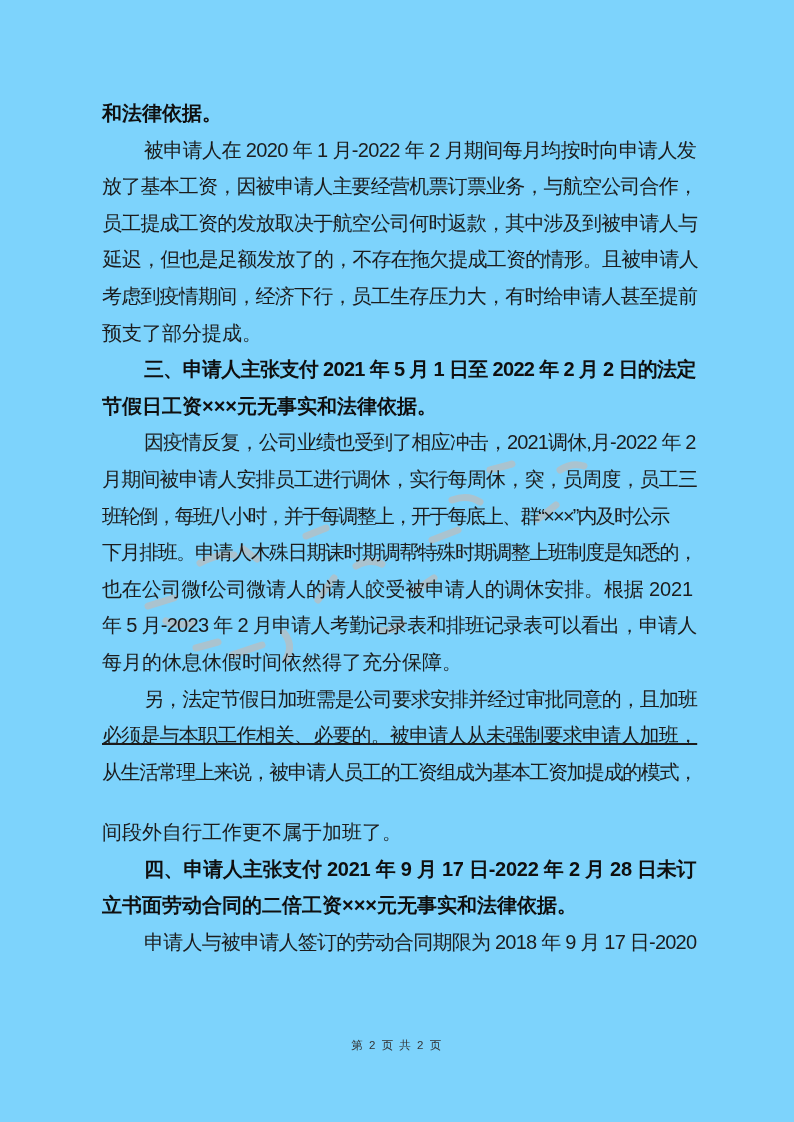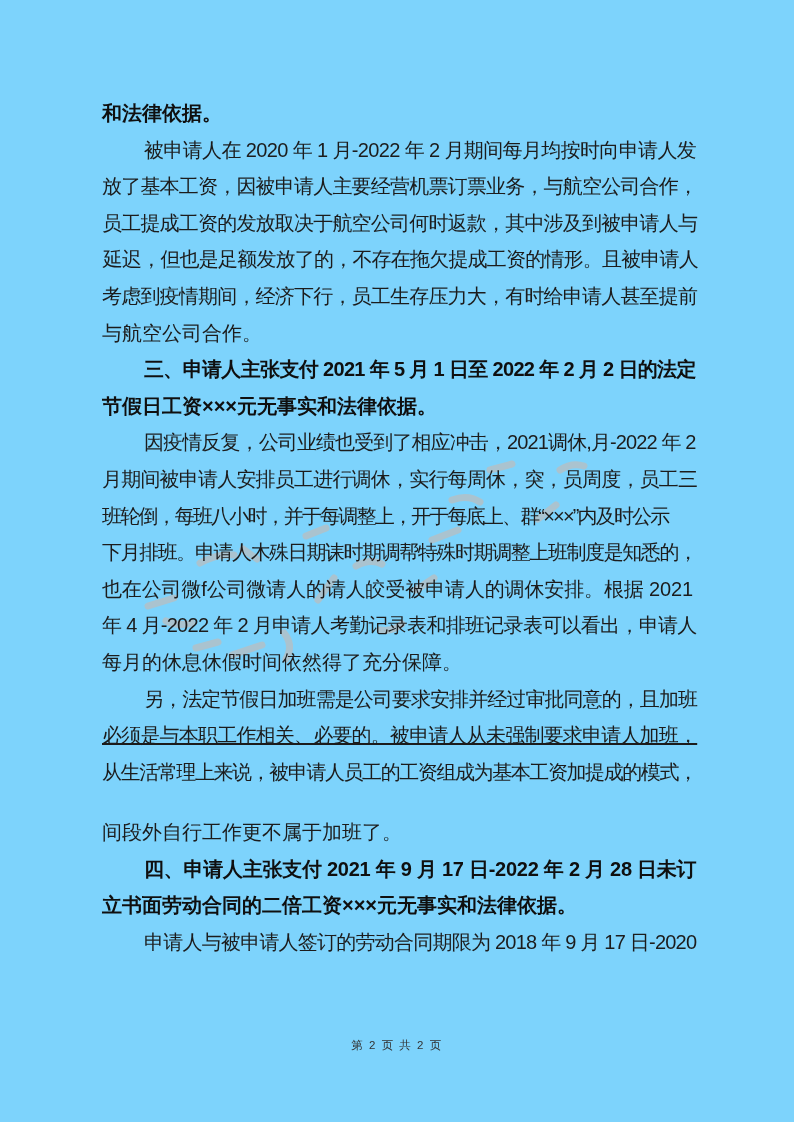"与航空公司合作。" div.line { text: 与航空公司合作 -> 预支了部分提成 }
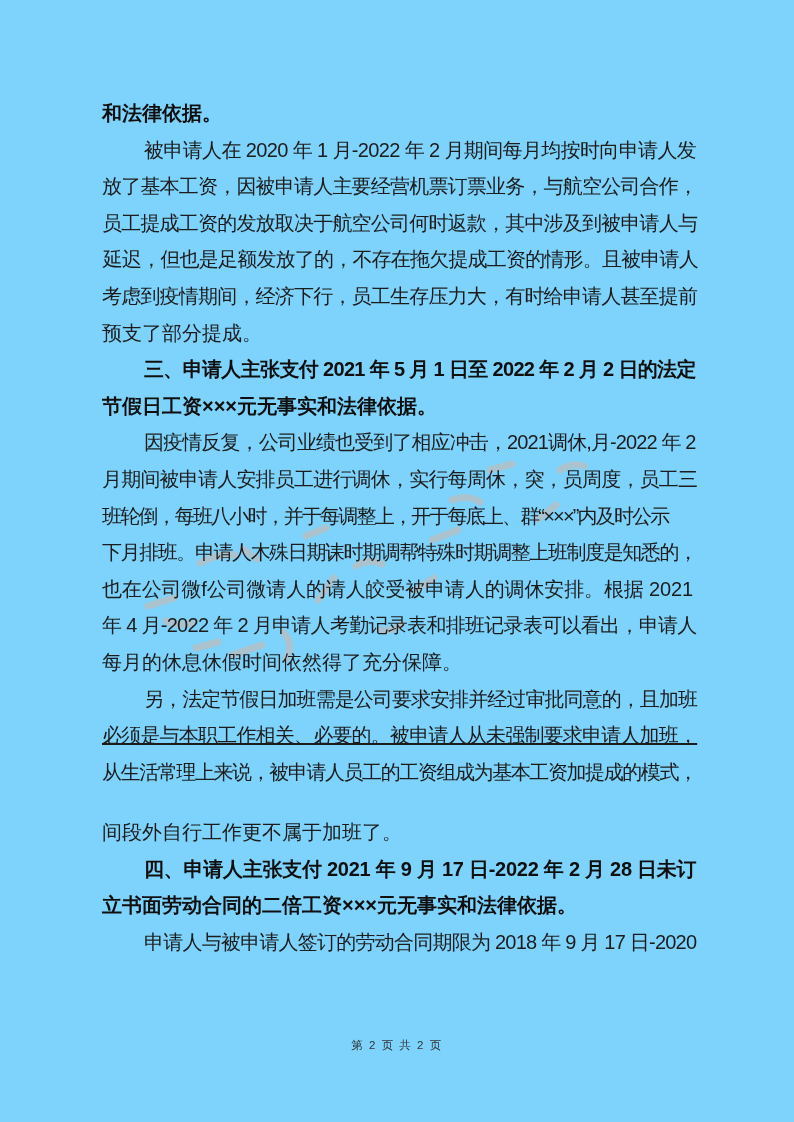"年 4 月-2022 年 2" div.line { text: 4 月-2022 -> 5 月-2023 }
